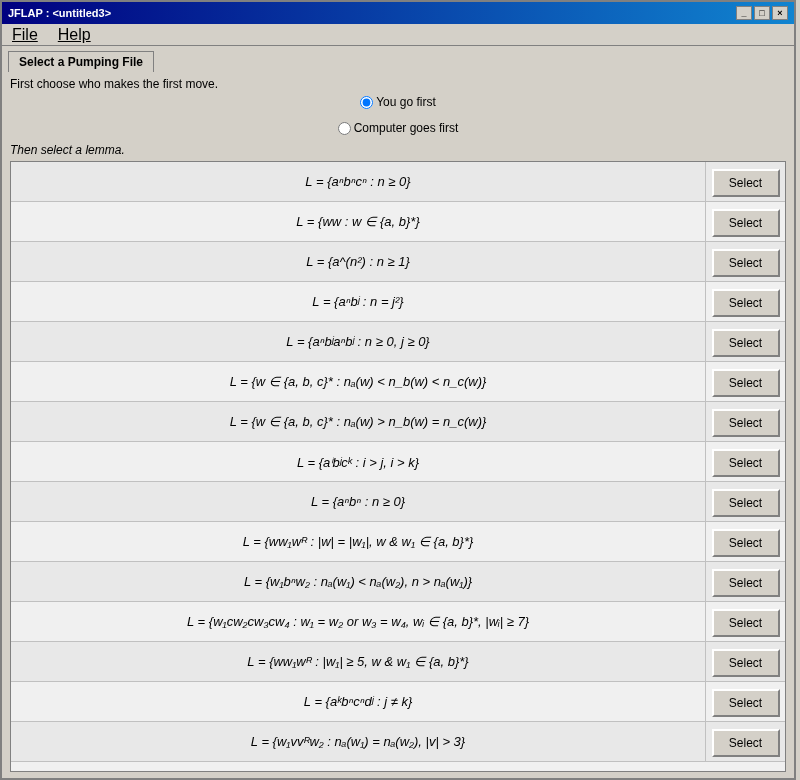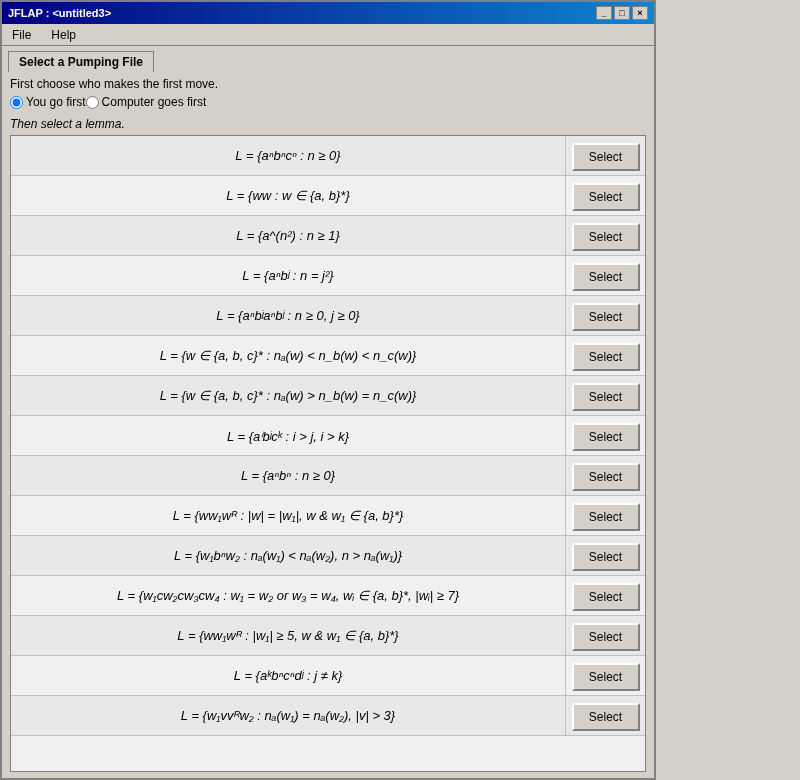"JFLAP : <untitled3>" .window { width: 656px -> 796px }
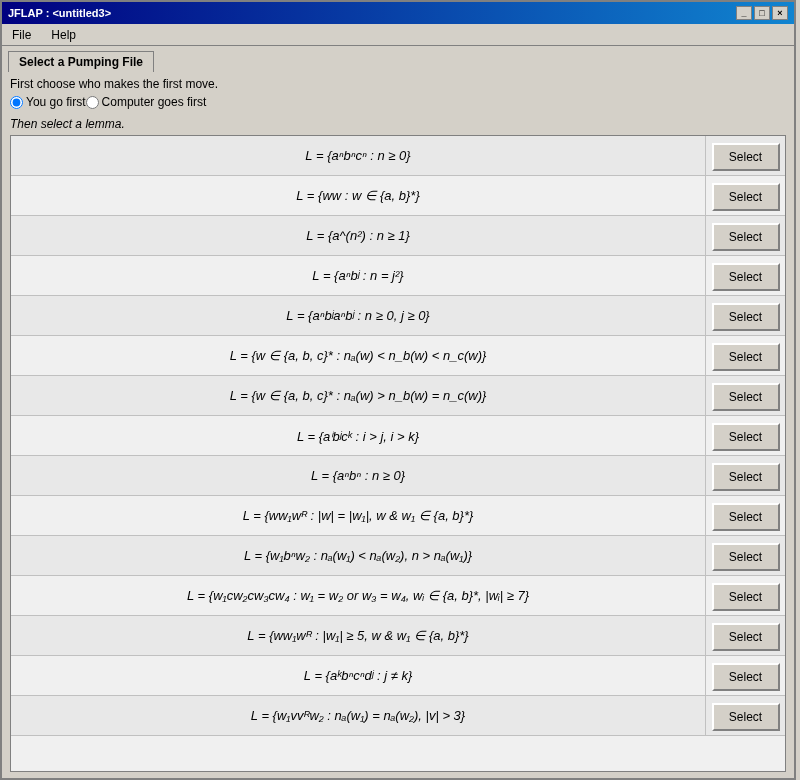"File" .menu-item { font-size: 12px -> 16px; text-decoration: none -> underline }
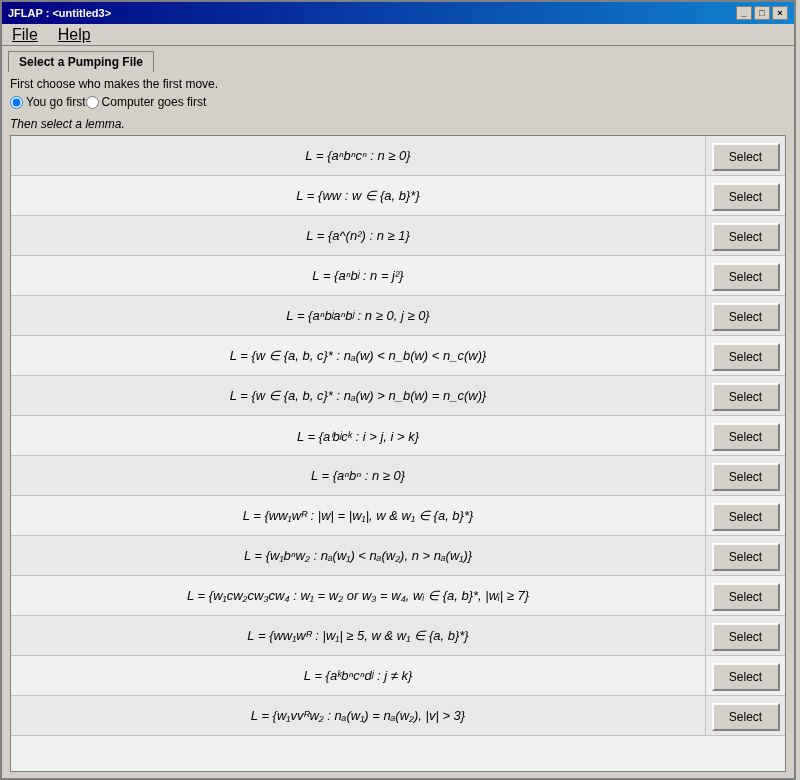"You go first" .radio-group { align-items: flex-start -> center; flex-direction: none -> column; gap: none -> 12px }
